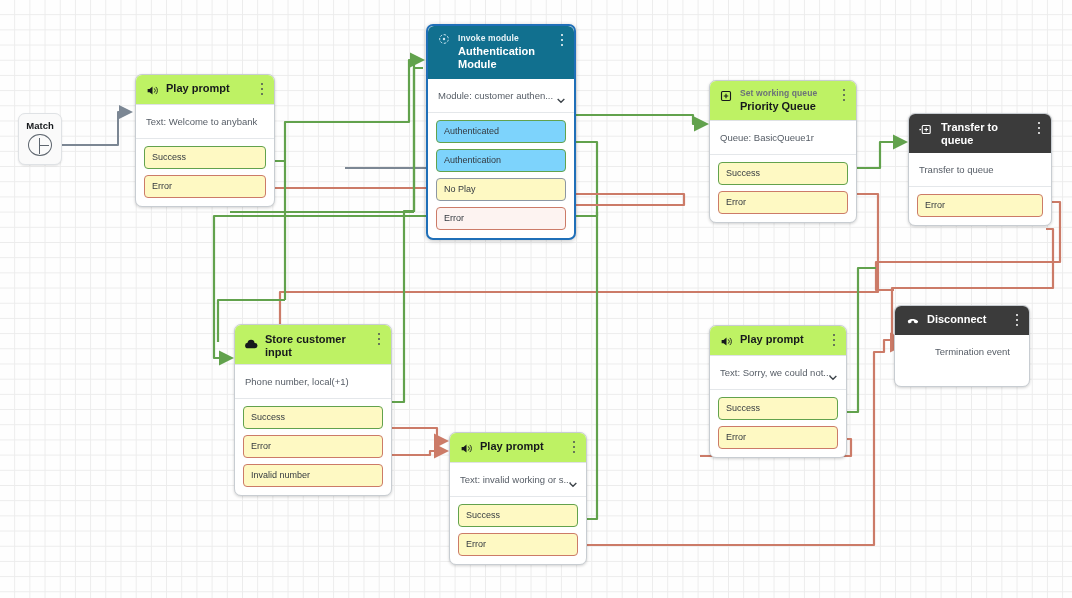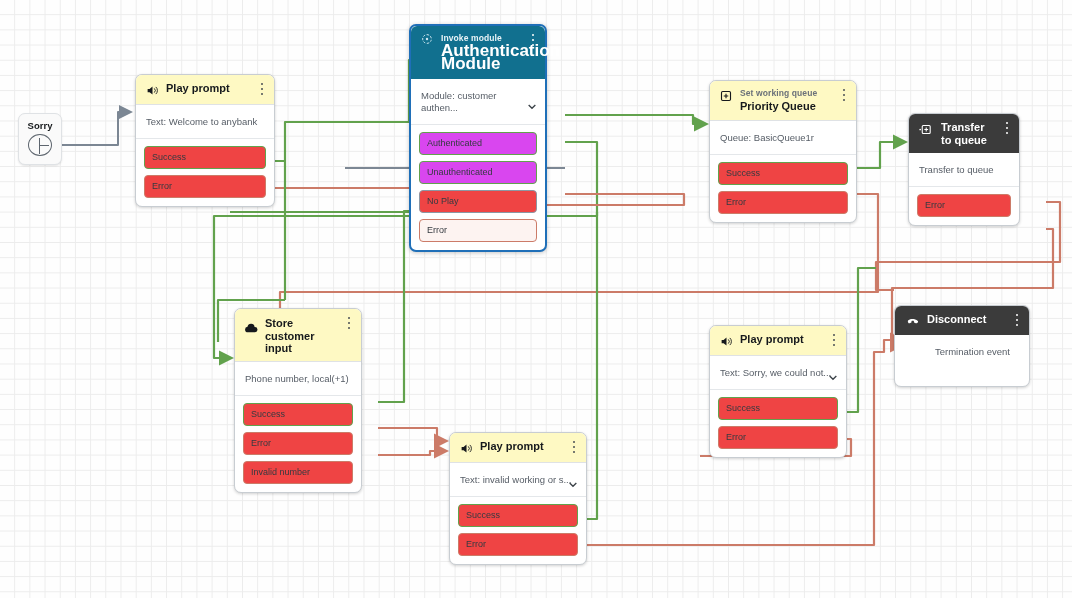"Invoke module" div.node { left: 409px -> 426px; width: 138px -> 150px }
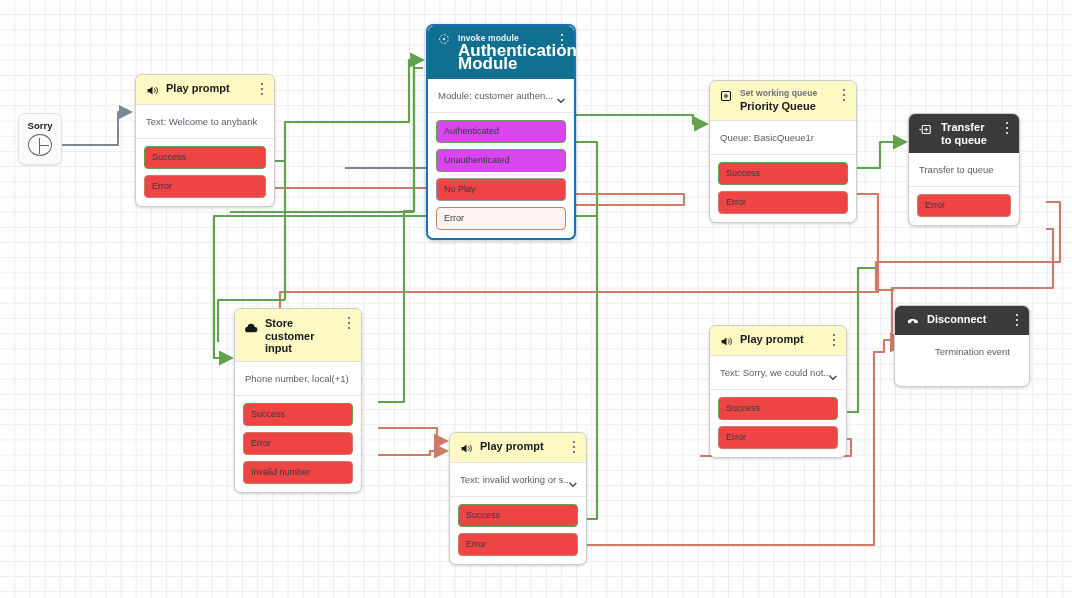"Authentication Module" .nhead.teal .title { font-size: 17px -> 11px }
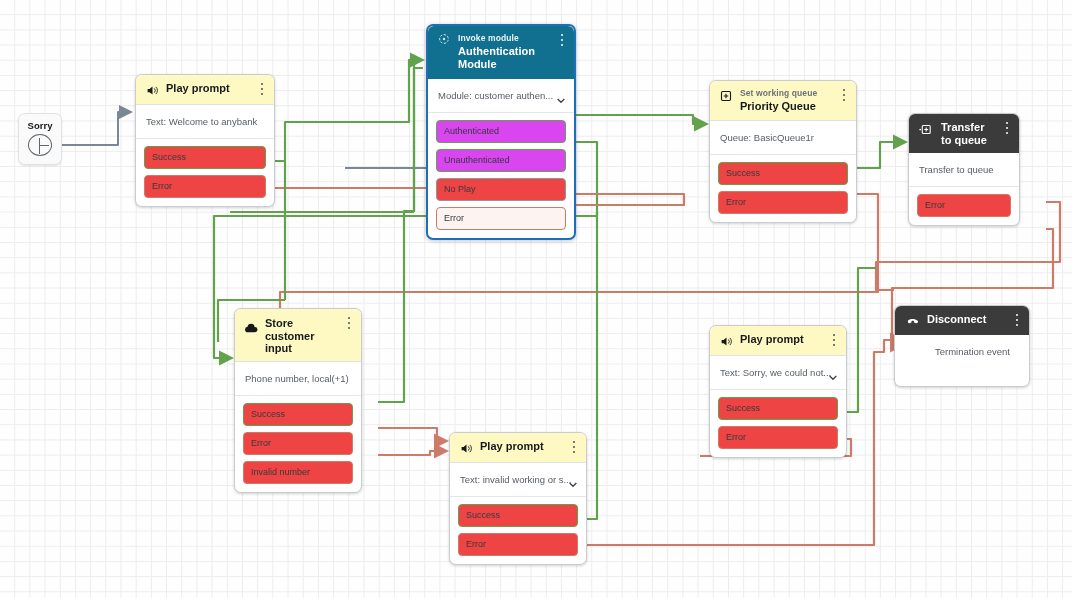"Play prompt" .nhead { background: #fef9c3 -> #bef264 }
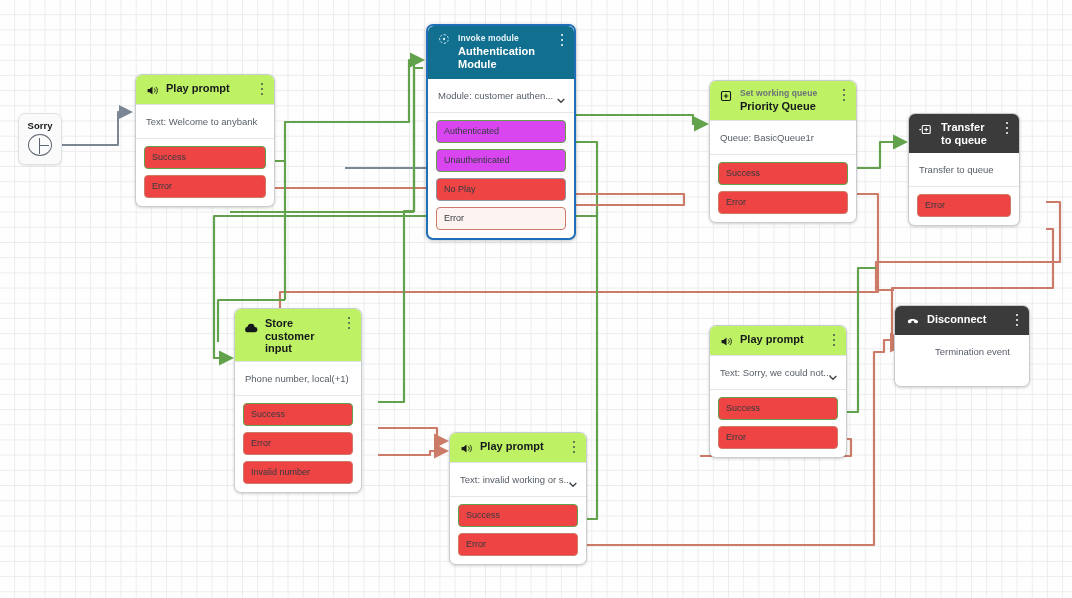"Sorry" div.elbl { text: Sorry -> Match }
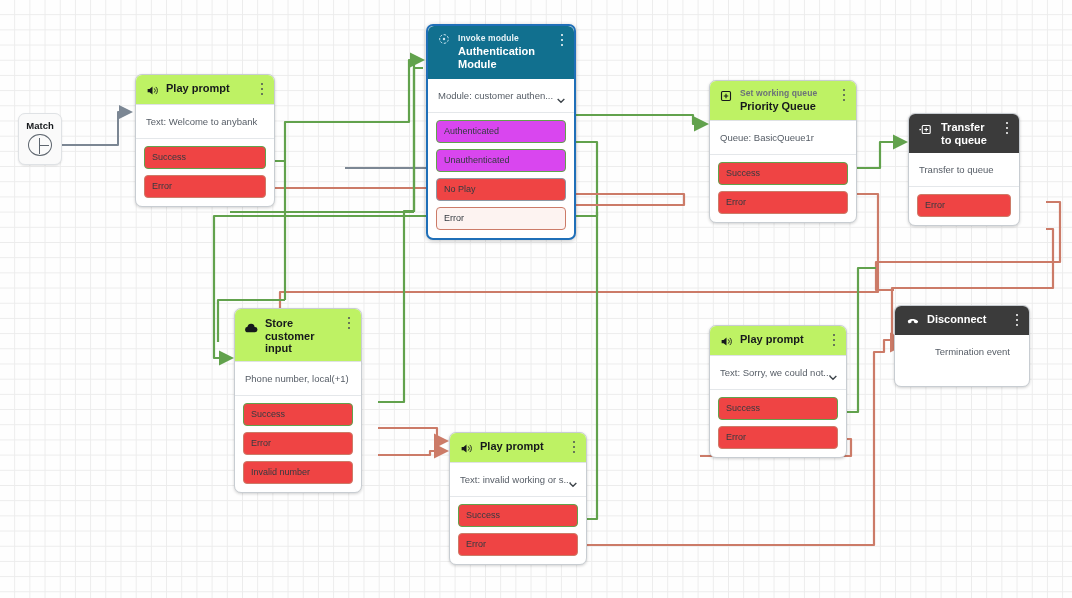"Authenticated" .port.okfill { background: #d946ef -> #7dd3fc }
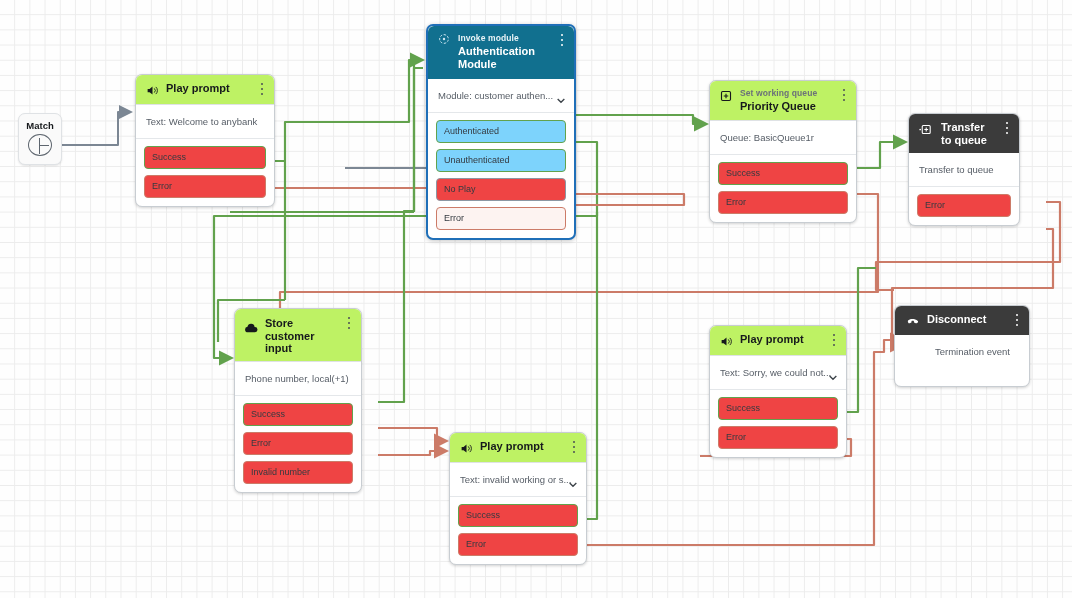"Transfer to queue" div.node { width: 112px -> 144px }
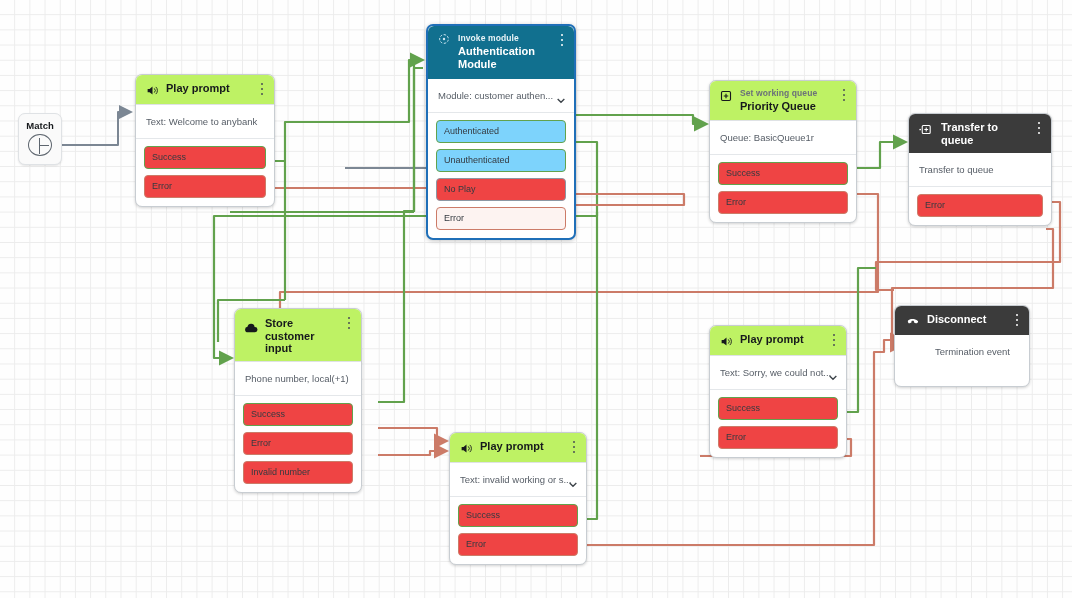"Success" .port { background: #ef4444 -> #fef9c3 }
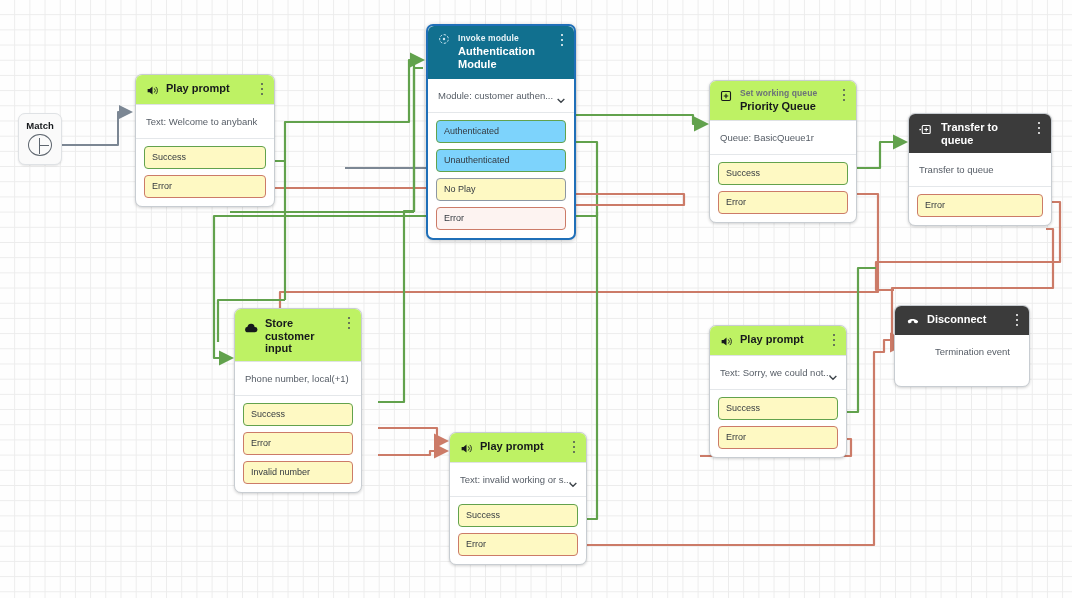"Unauthenticated" div.port { text: Unauthenticated -> Authentication }
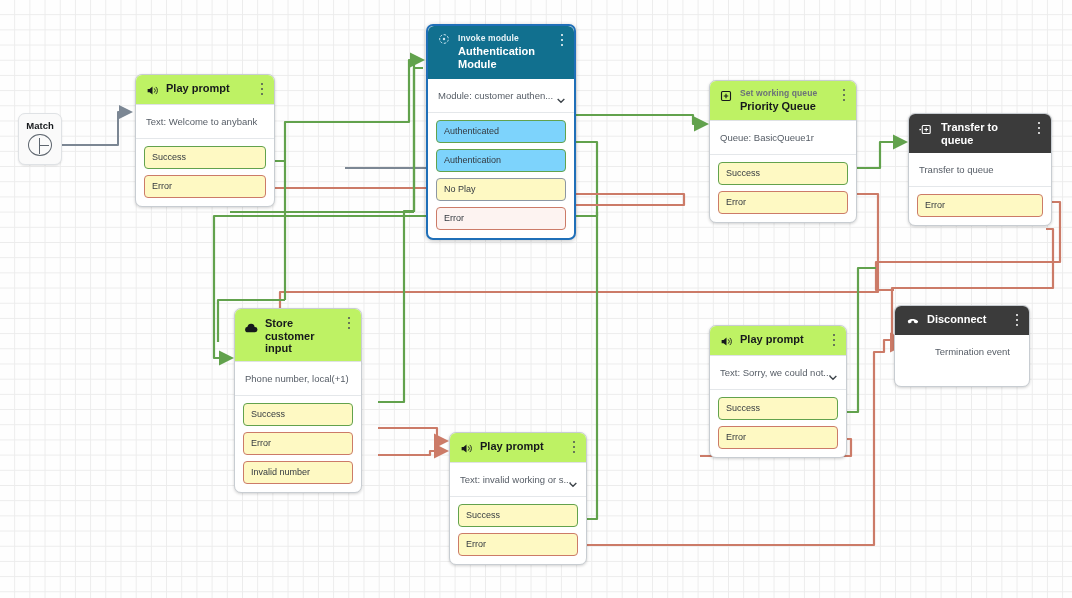"Store customer input" div.node { top: 308px -> 324px; width: 128px -> 158px }
